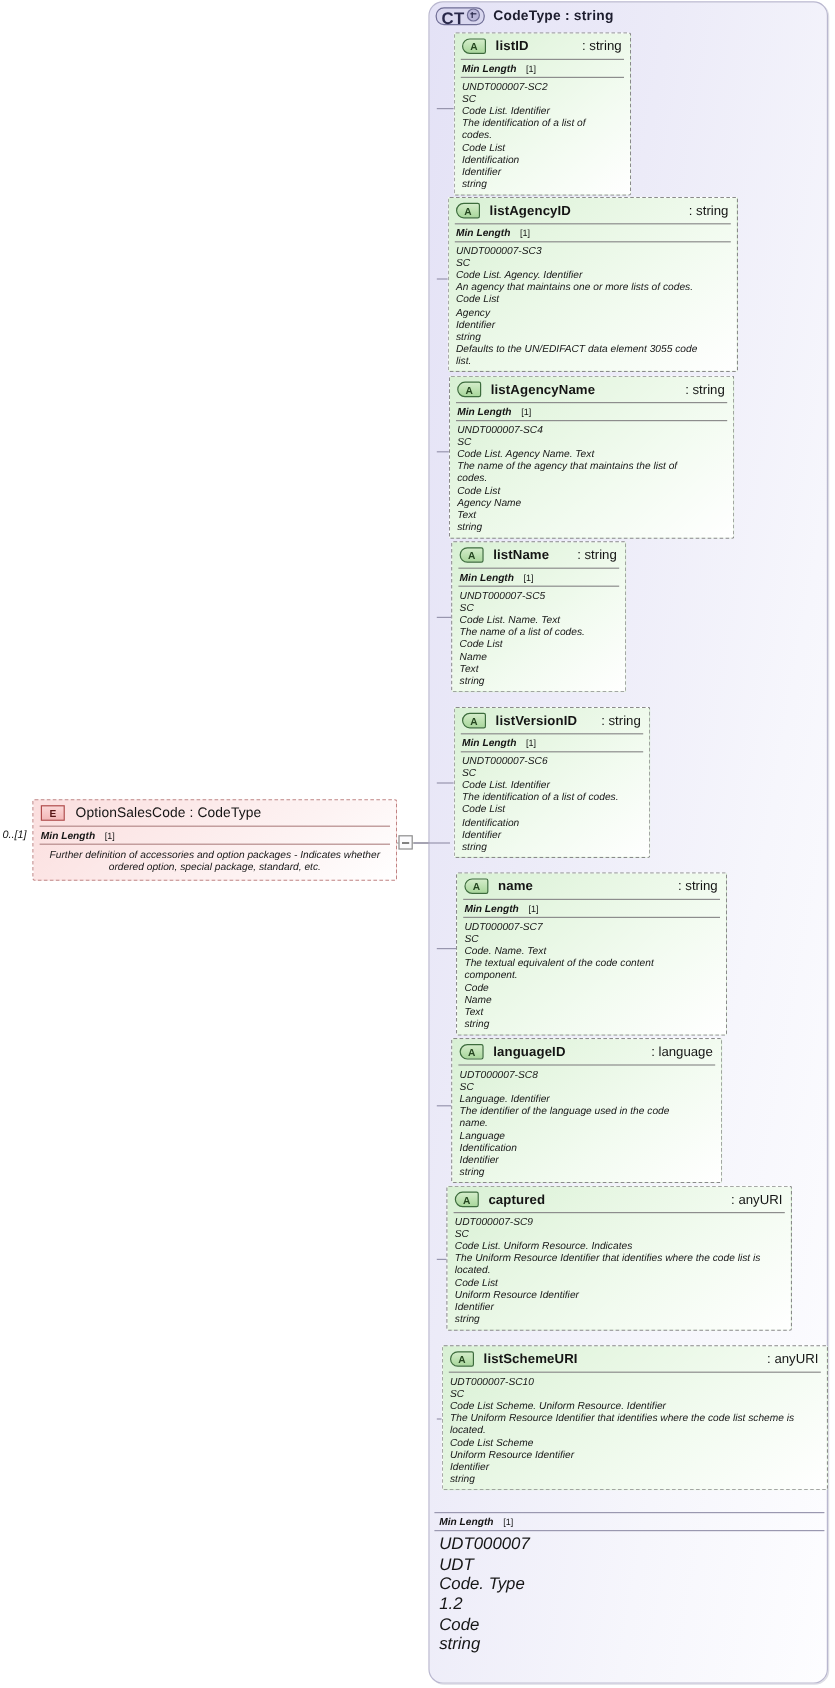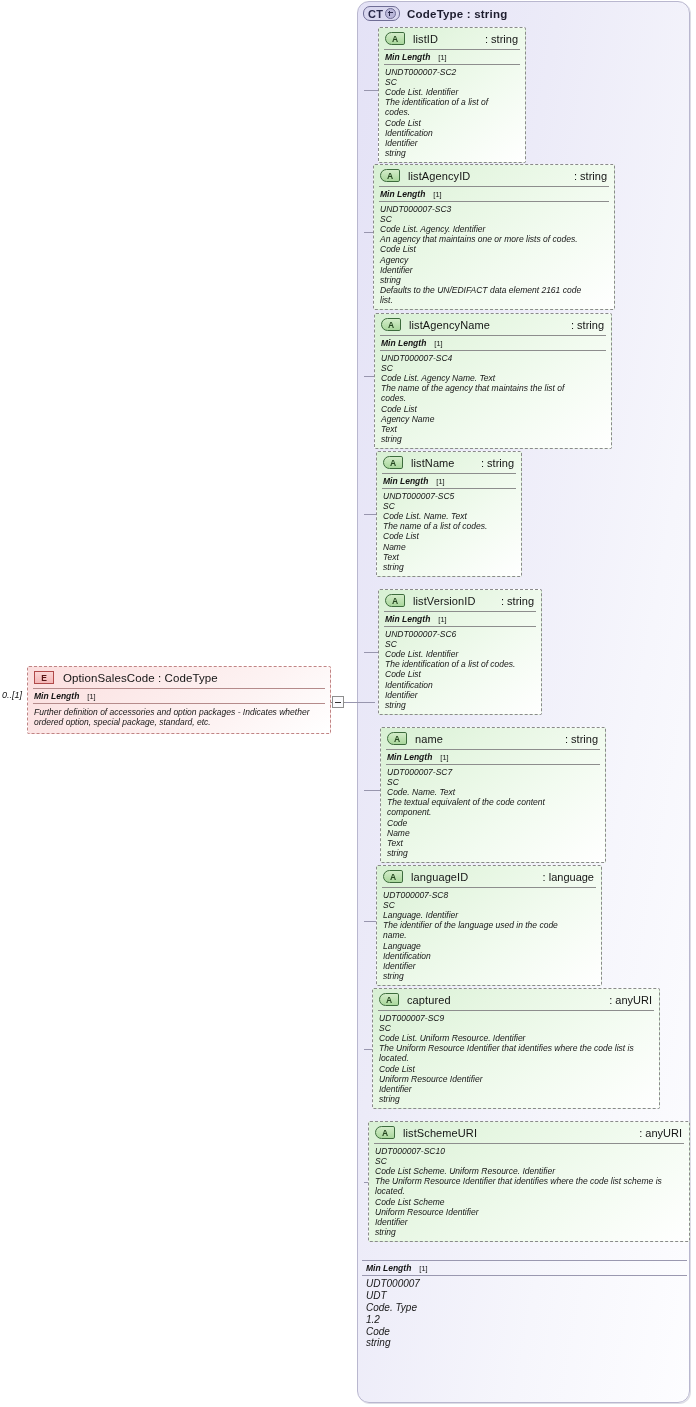"CT" .ct-badge { align-items: center -> flex-start; font-size: 11px -> 14px }
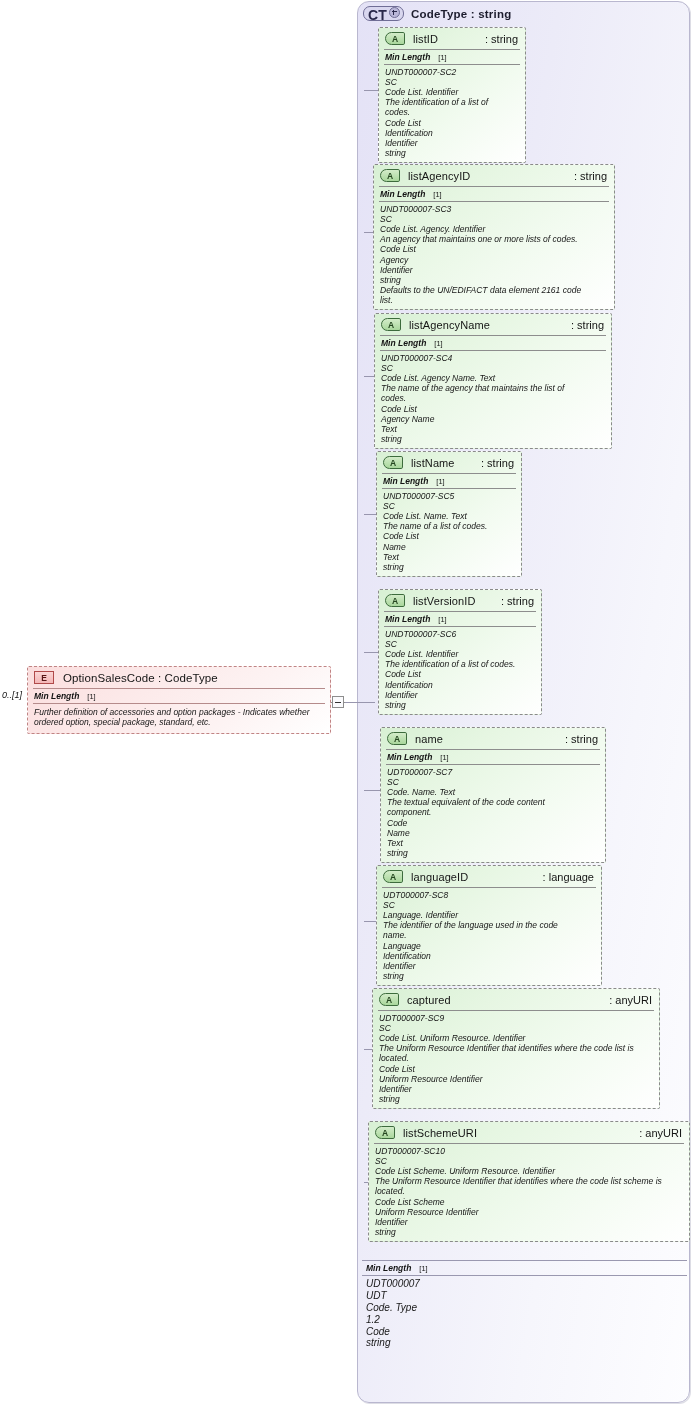"listID" .attr-name { font-weight: normal -> bold }
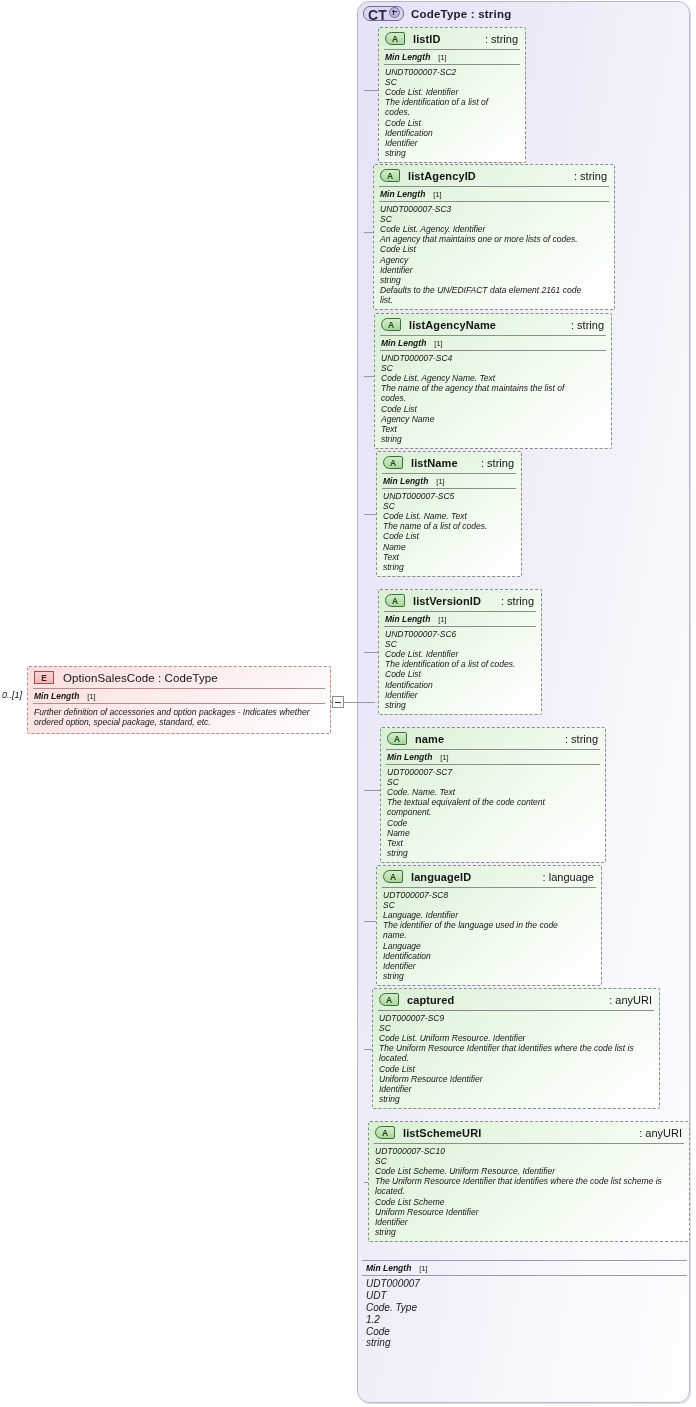"Defaults to the UN/EDIFACT data" div { text: 2161 -> 3055 }
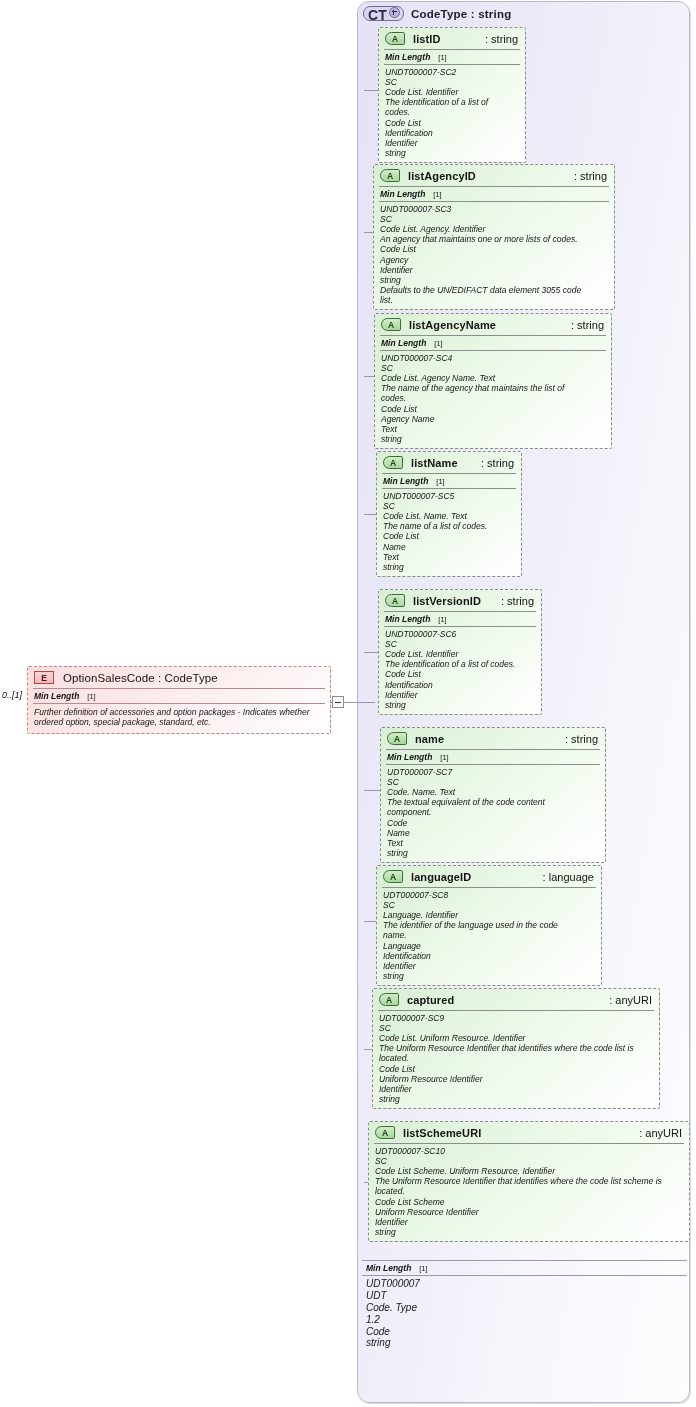"Further definition of accessories and" .el-doc { text-align: none -> center }
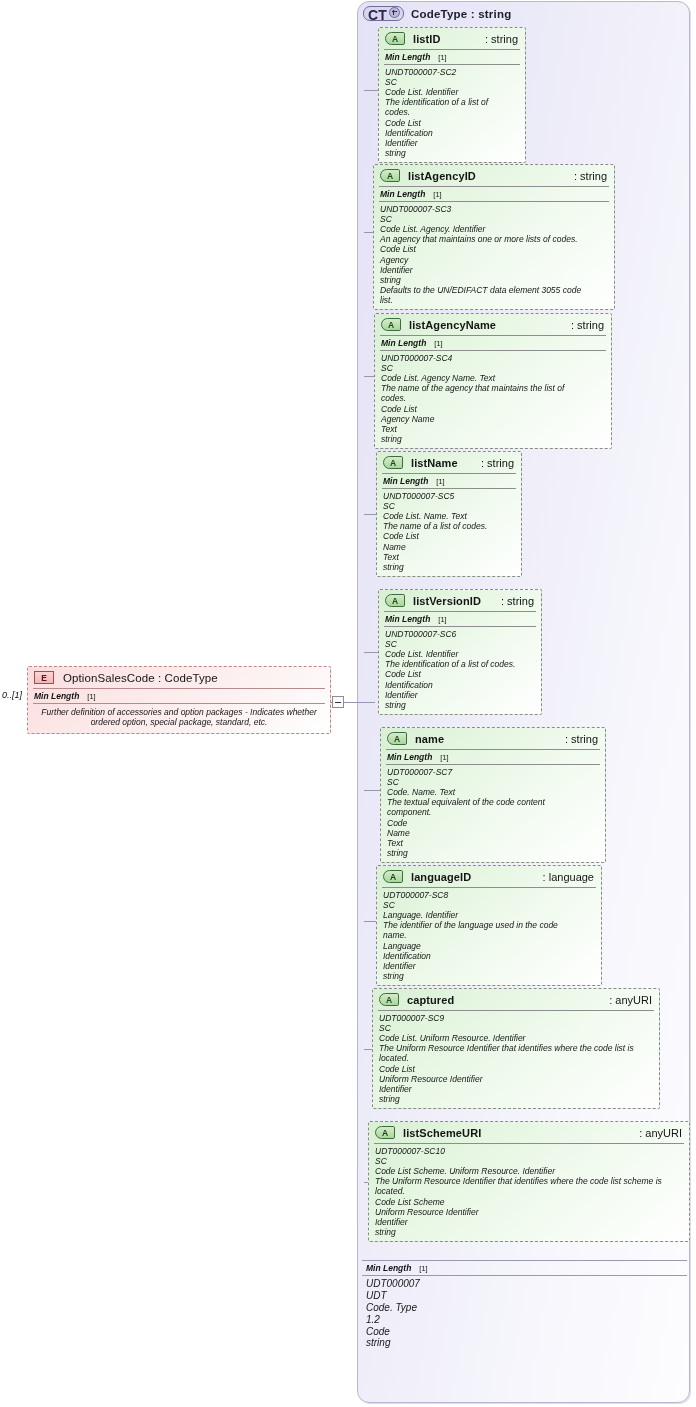"Code List. Uniform Resource. Identifier" div { text: Identifier -> Indicates }
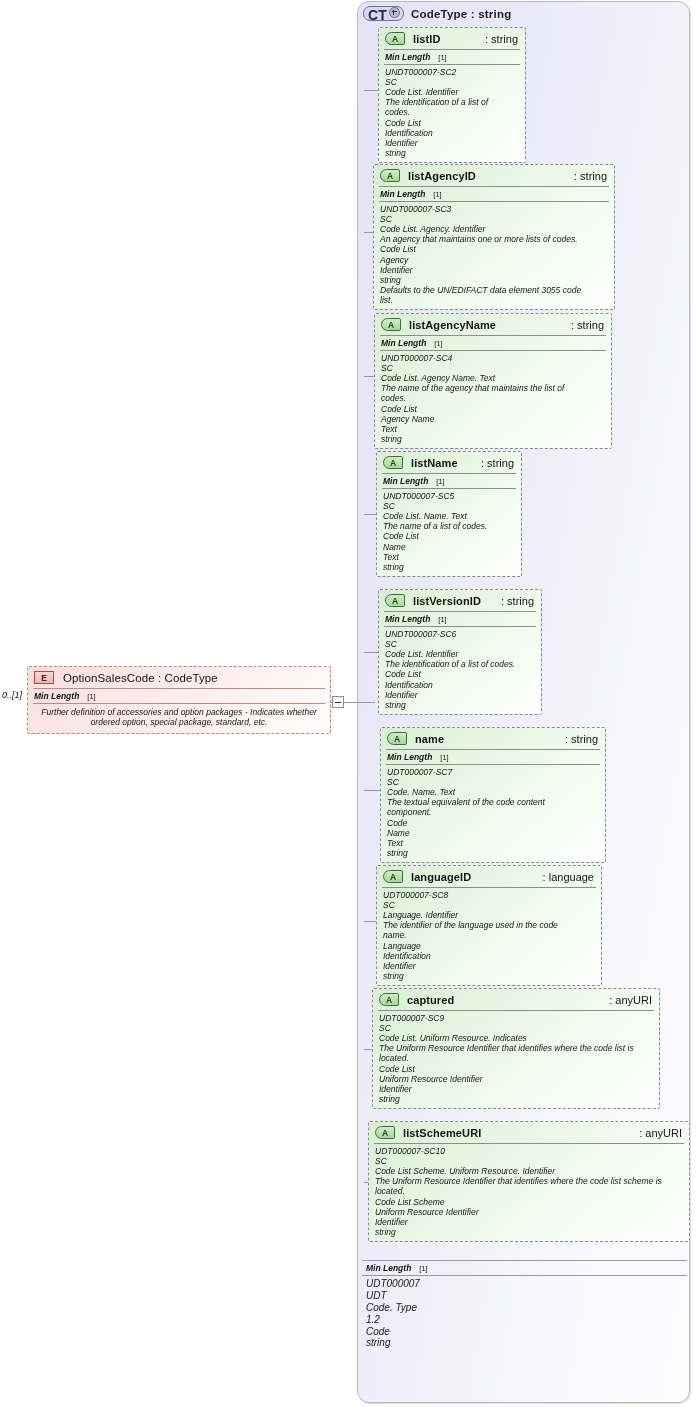"UDT000007" .ct-footer .body { font-size: 10px -> 14px }
